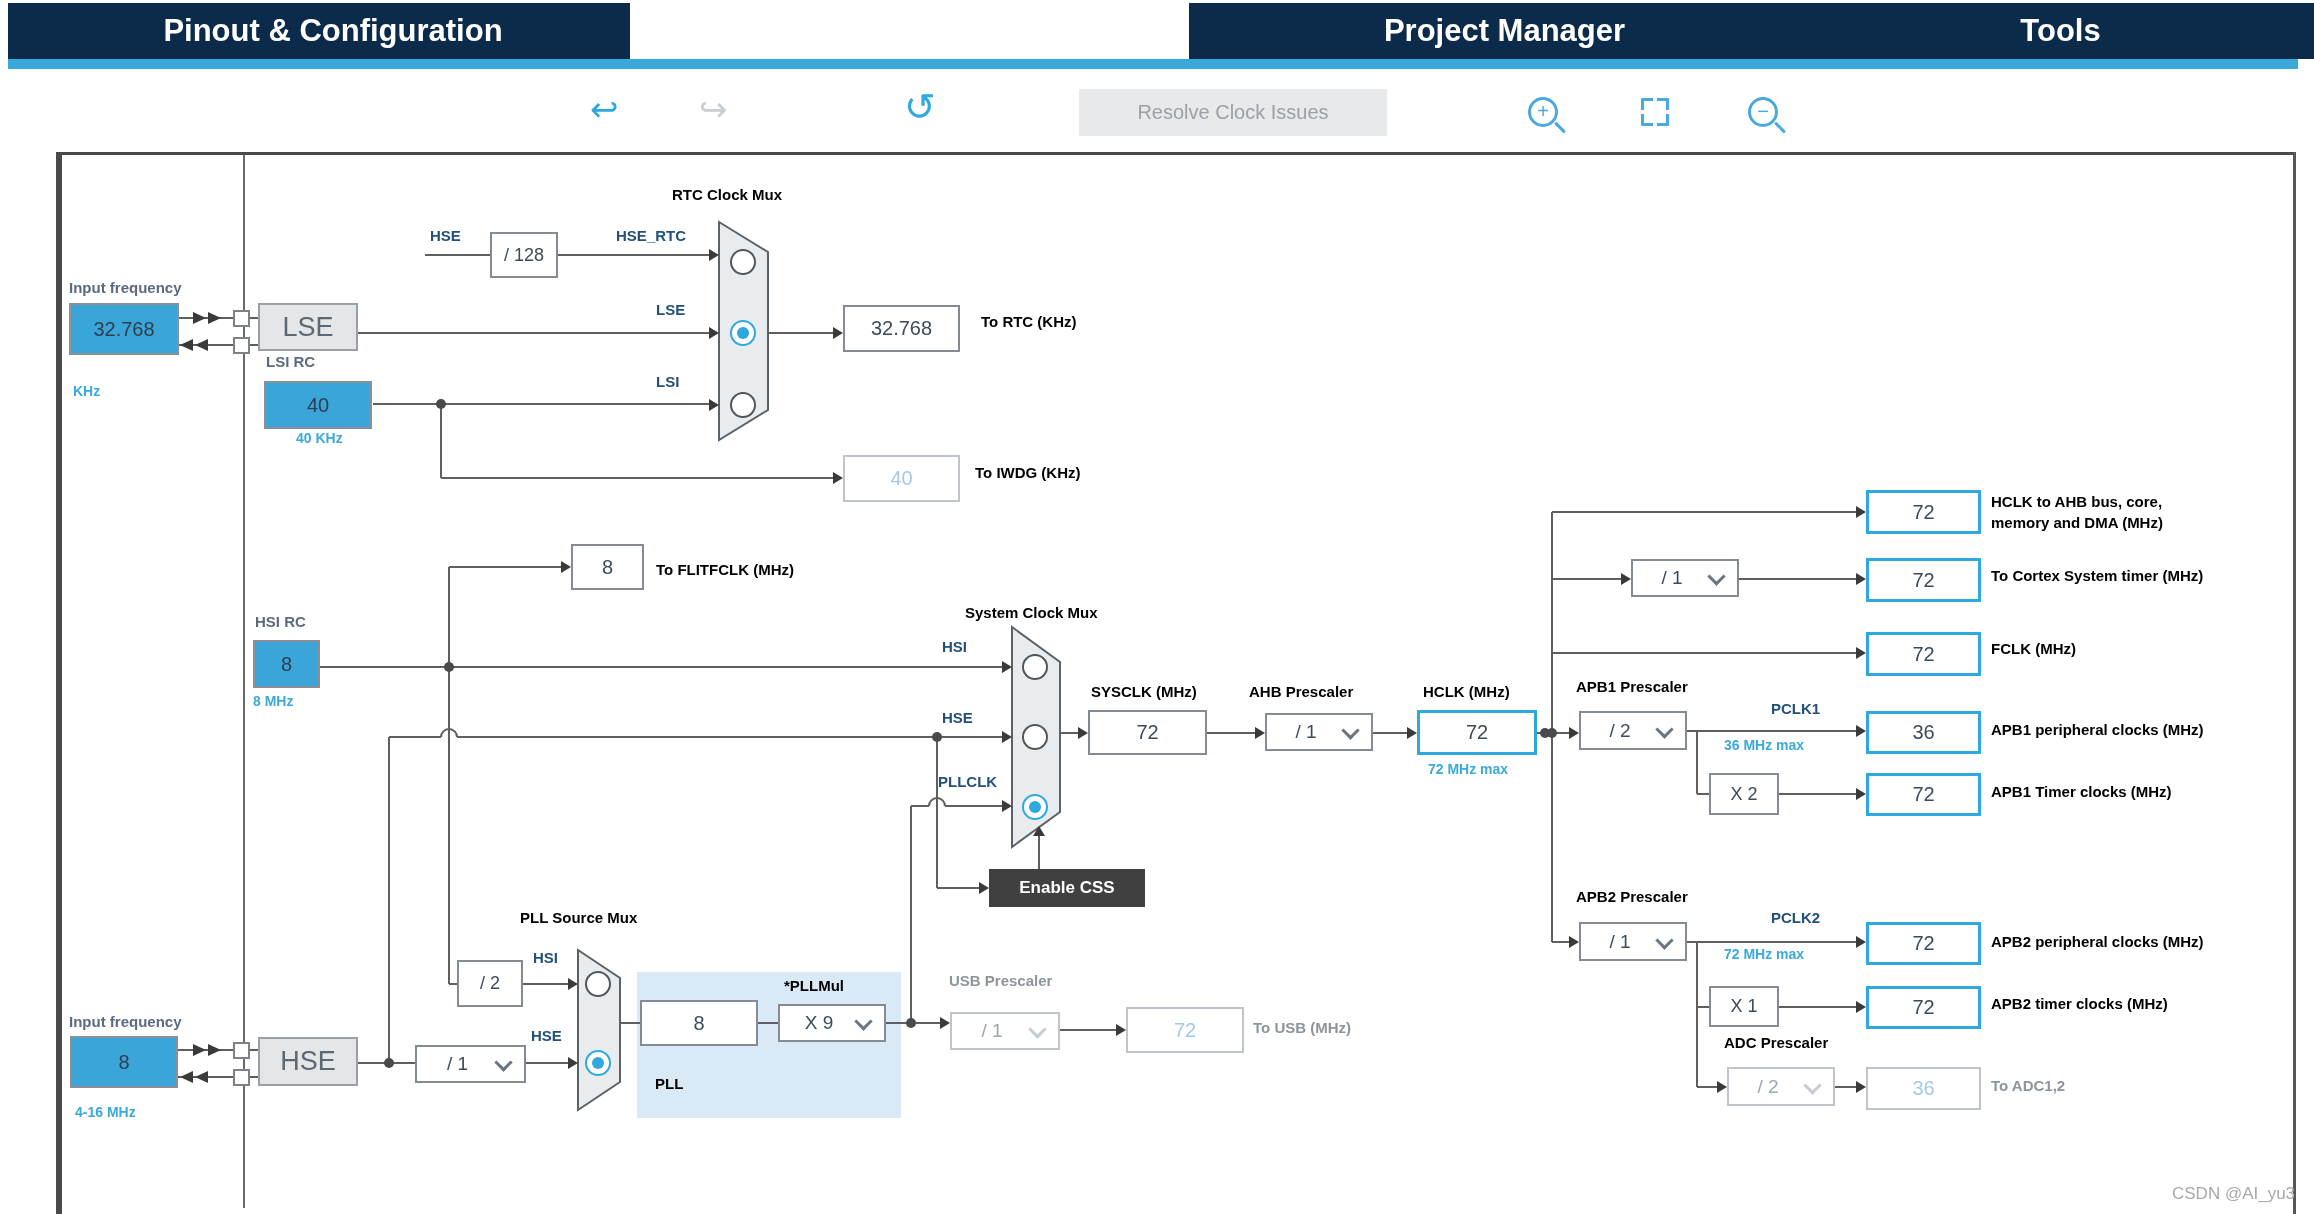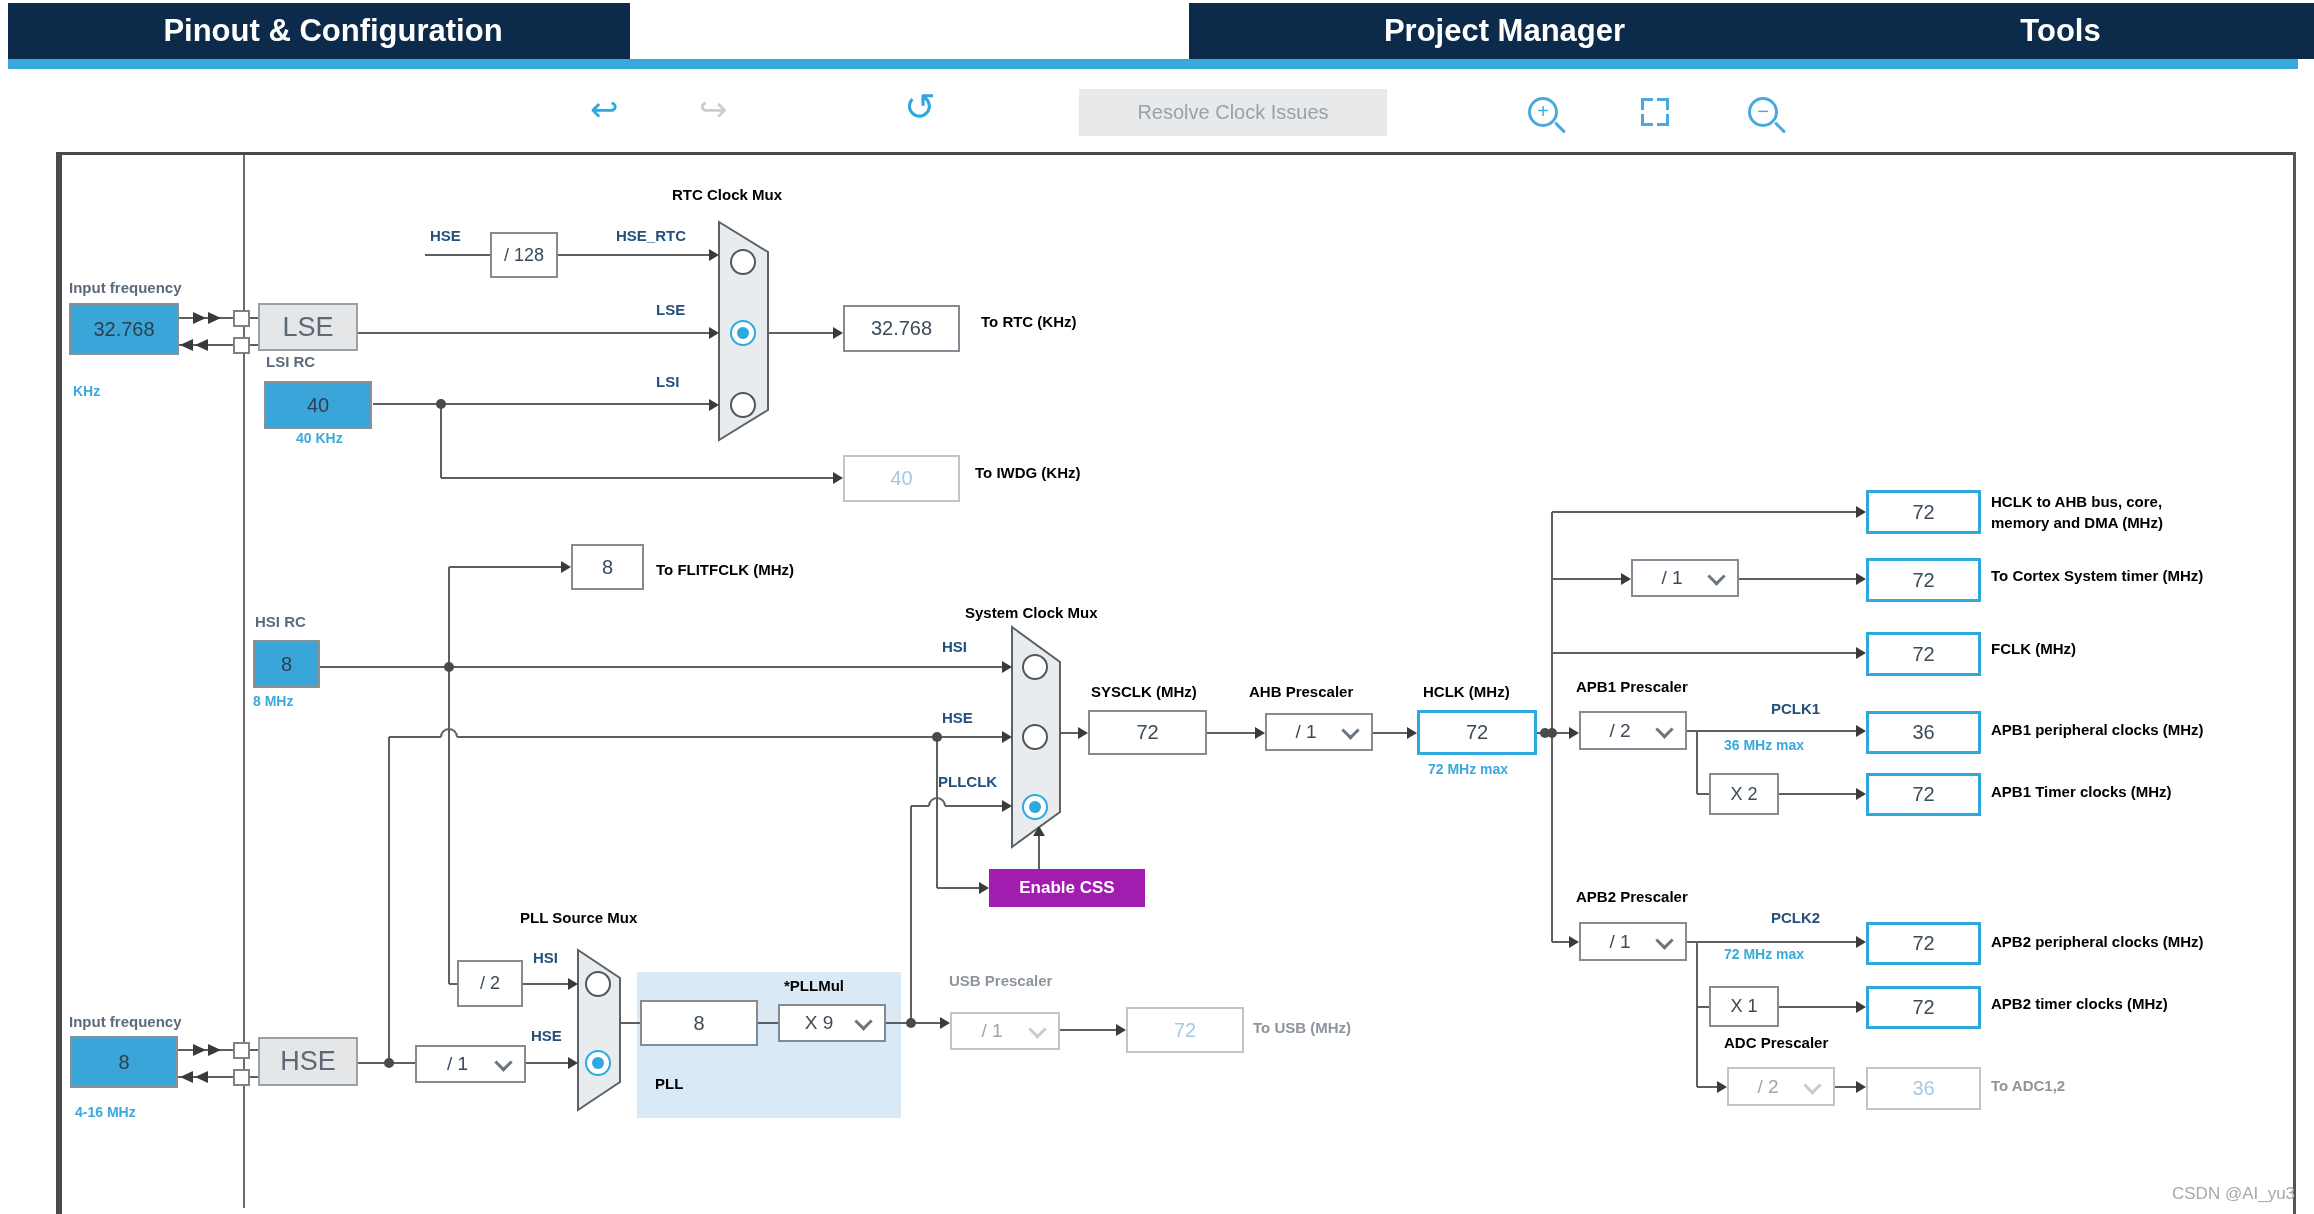"Enable CSS" .css-btn { background: #a21caf -> #404040 }
